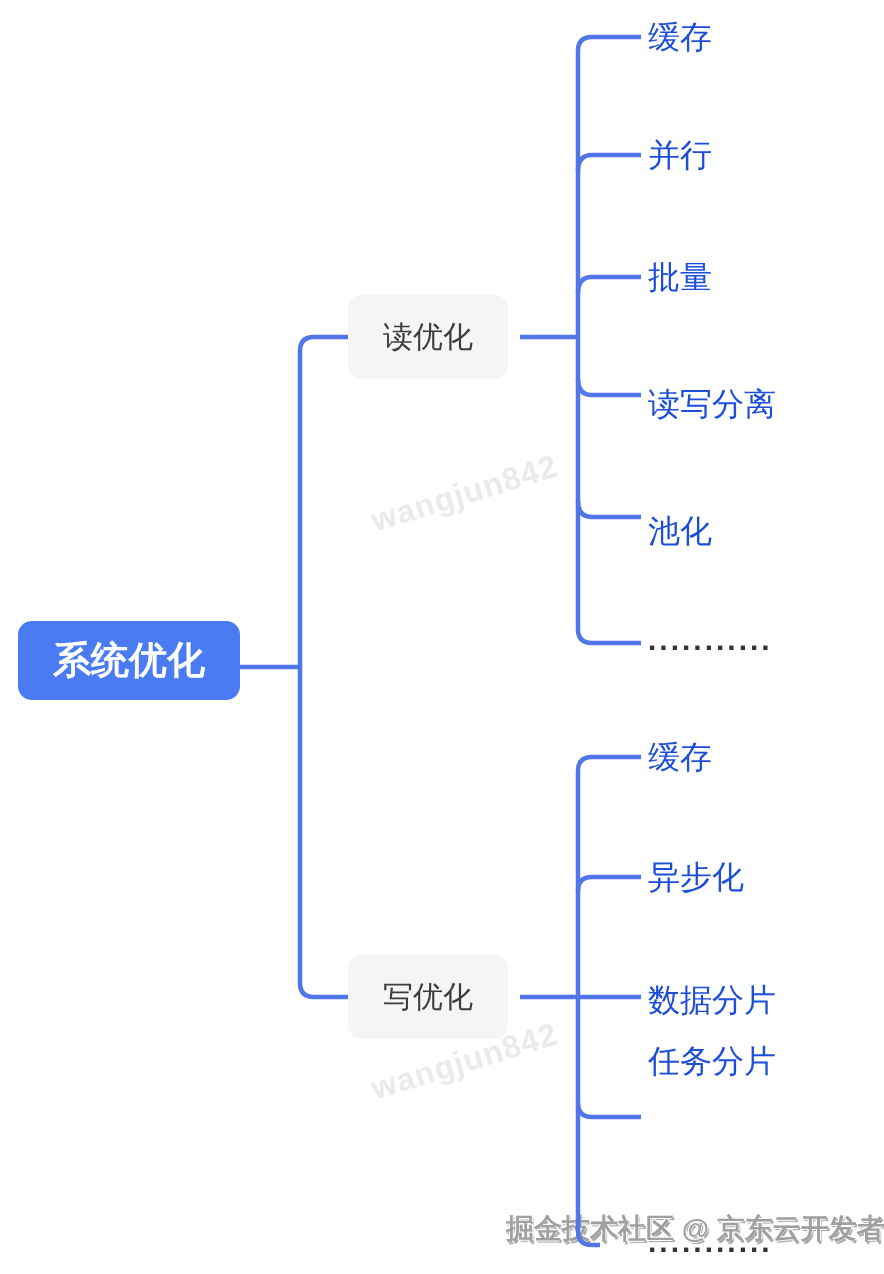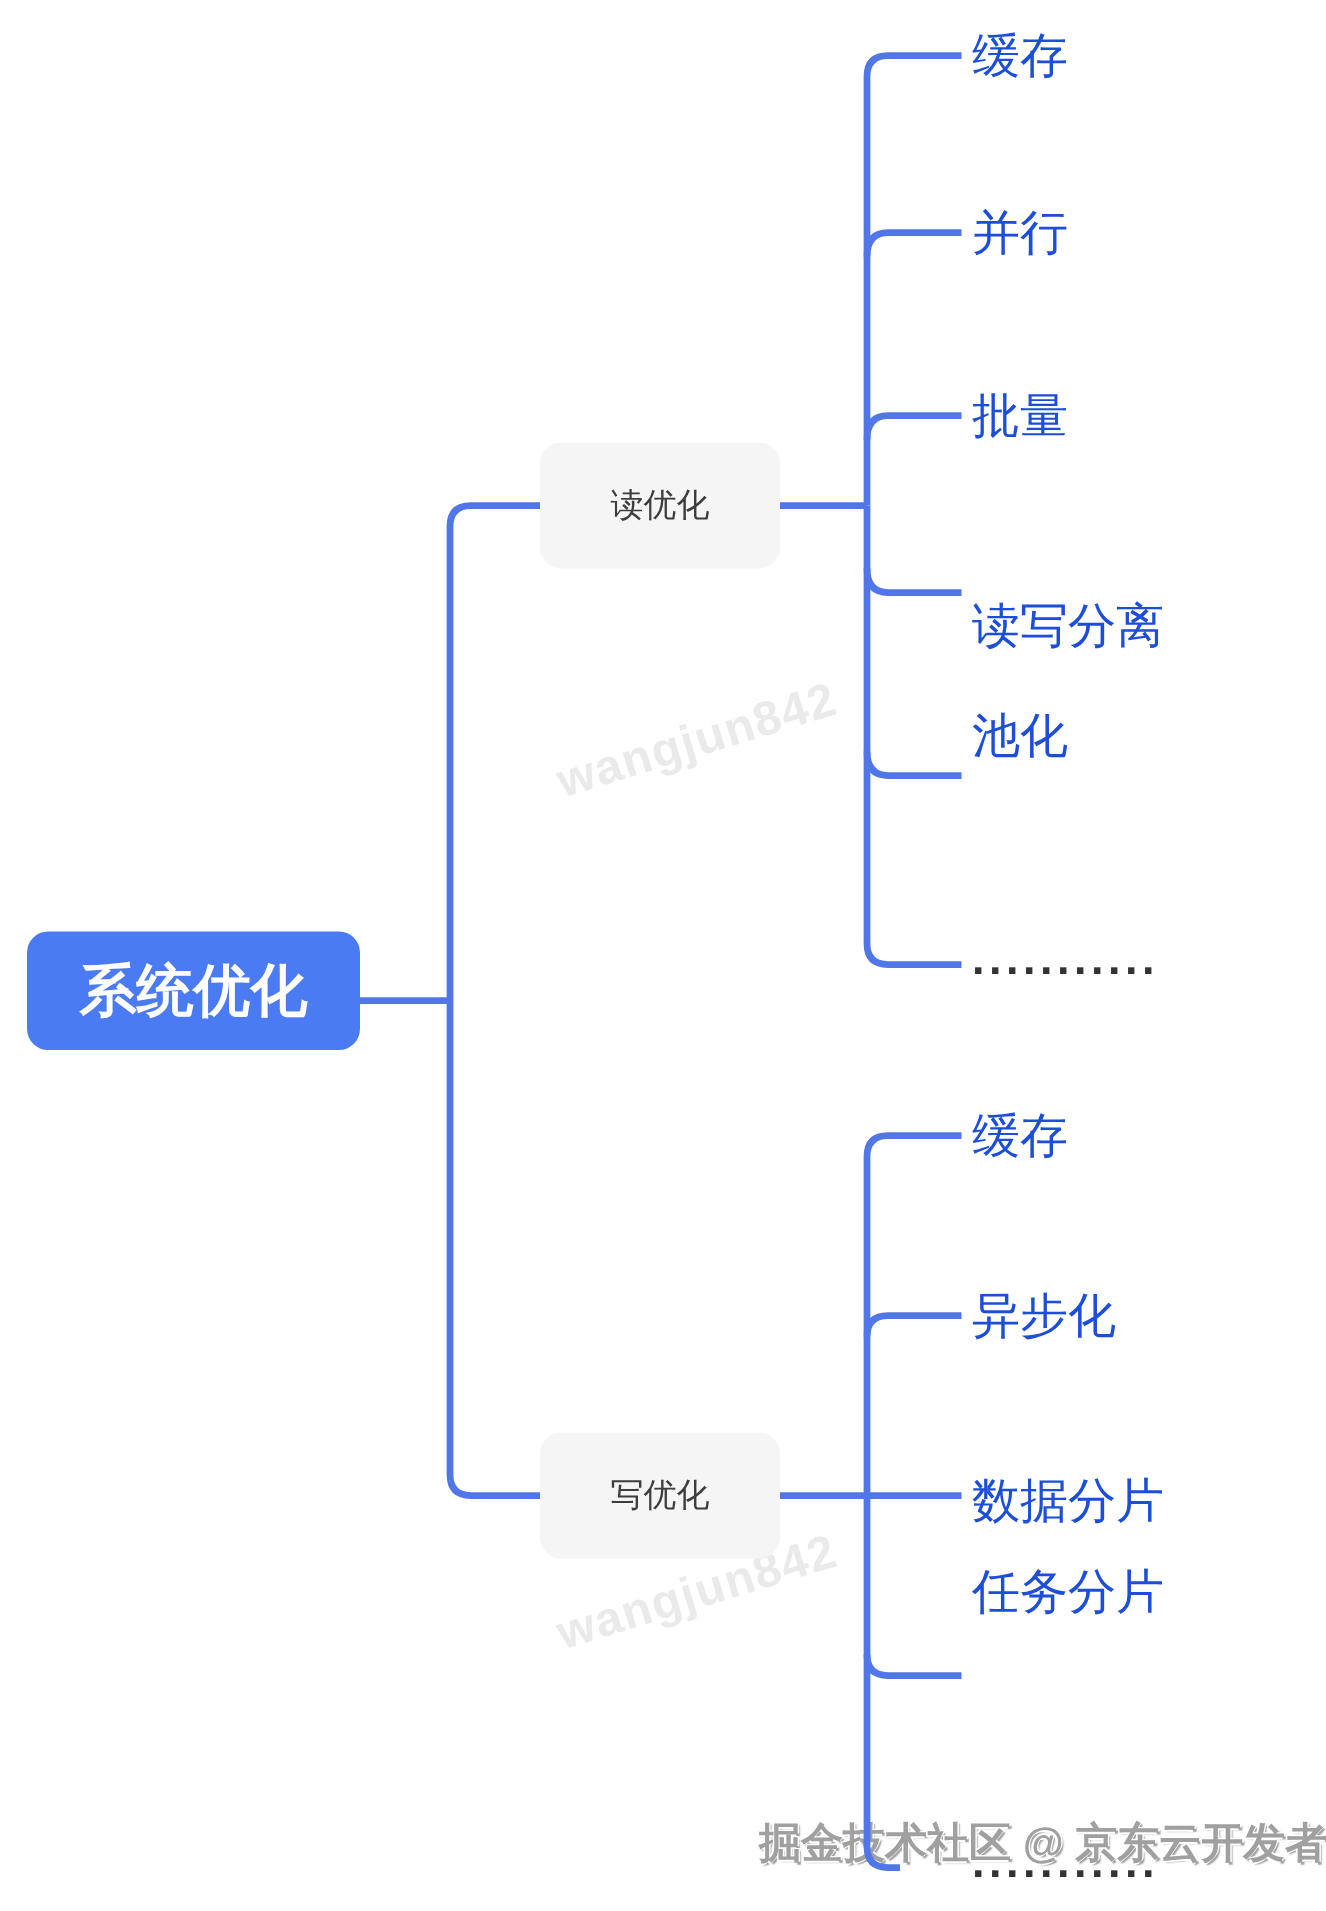"读优化" .node-branch { font-size: 22px -> 30px; left: 360px -> 348px }
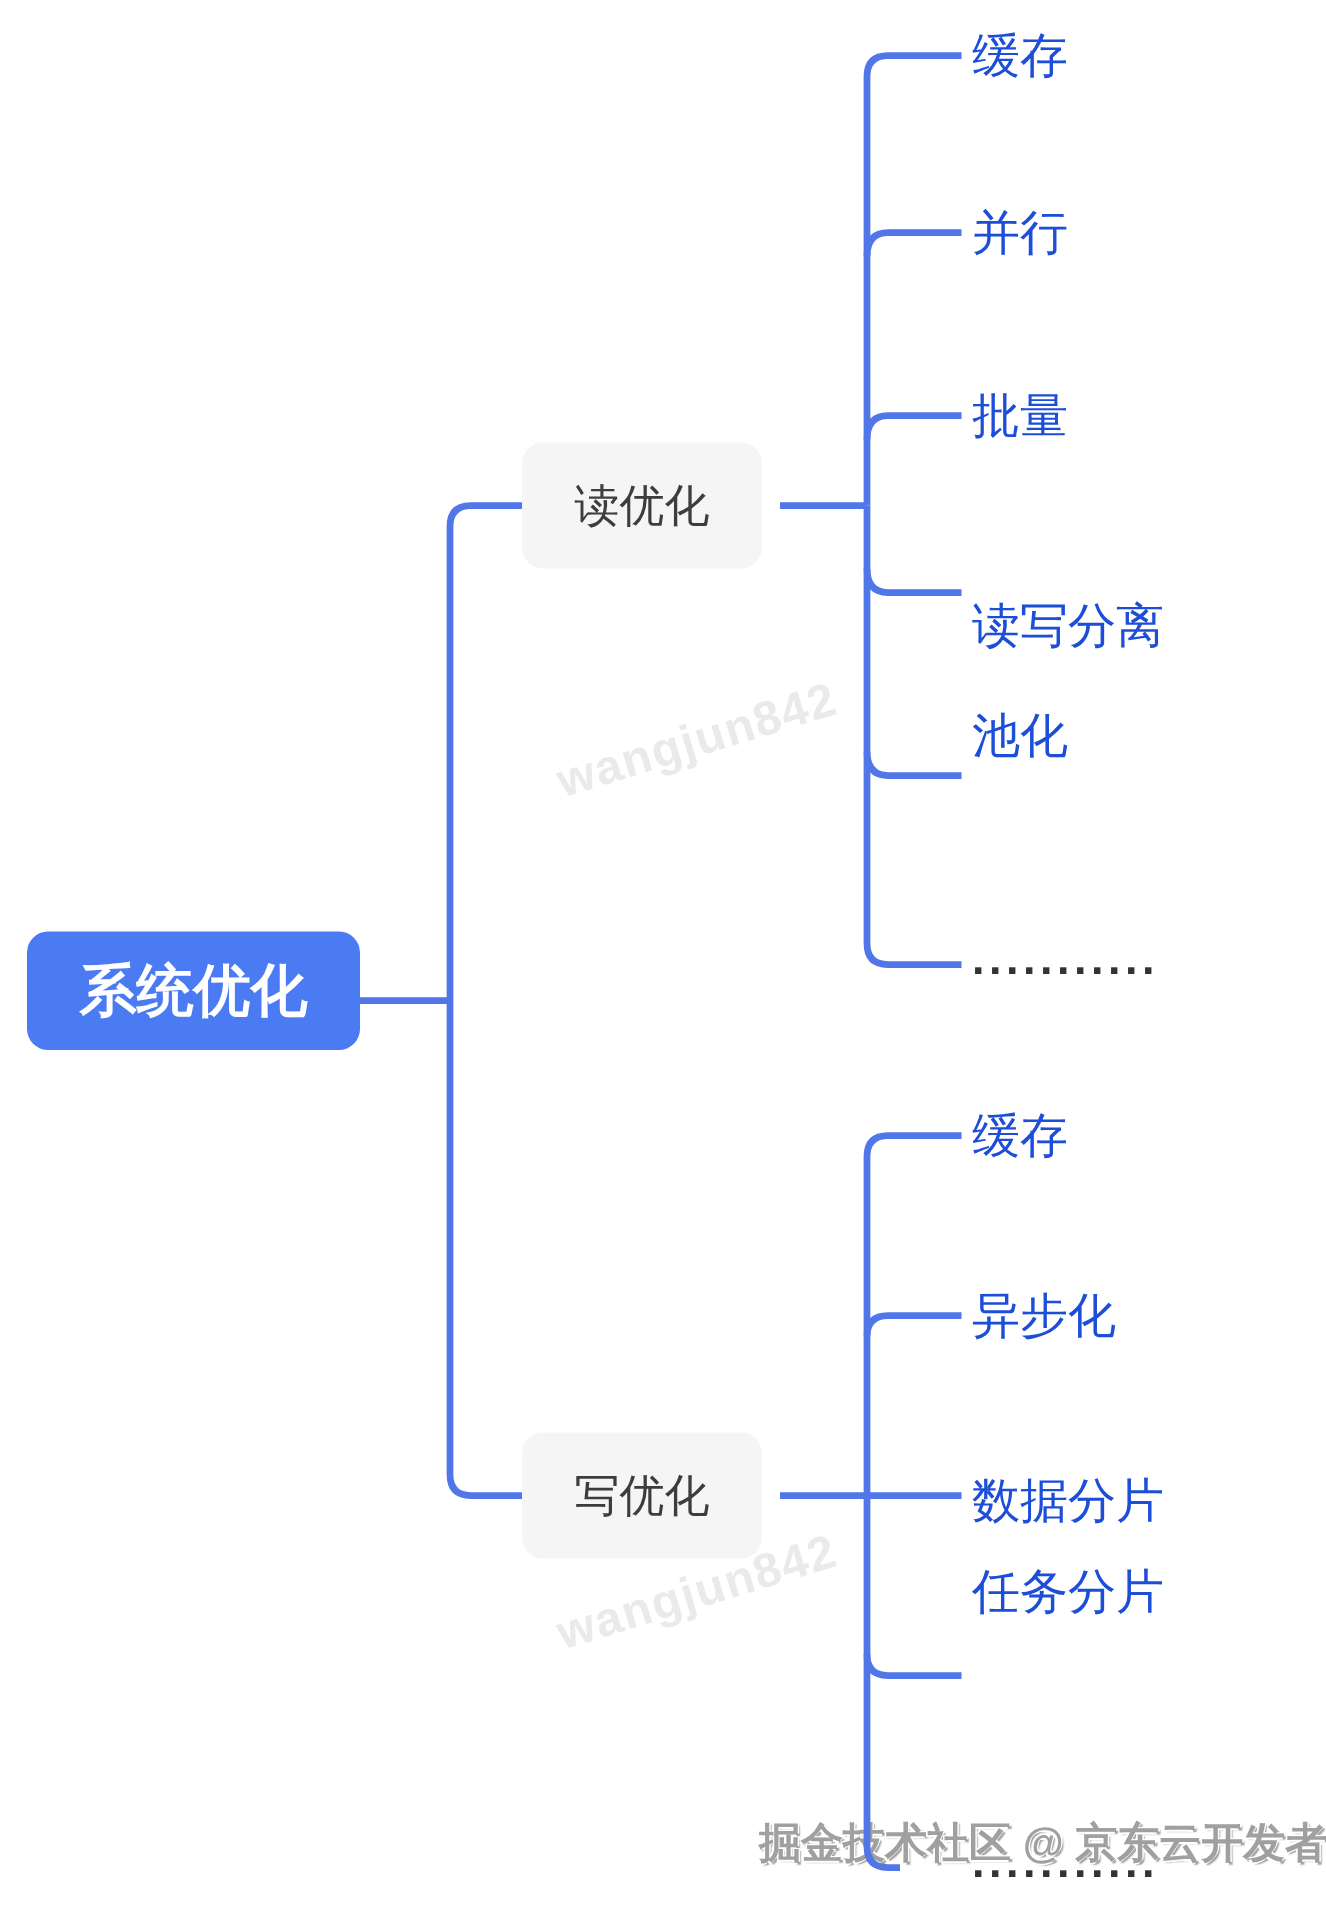"读写分离" div.child-label { top: 395px -> 382px }
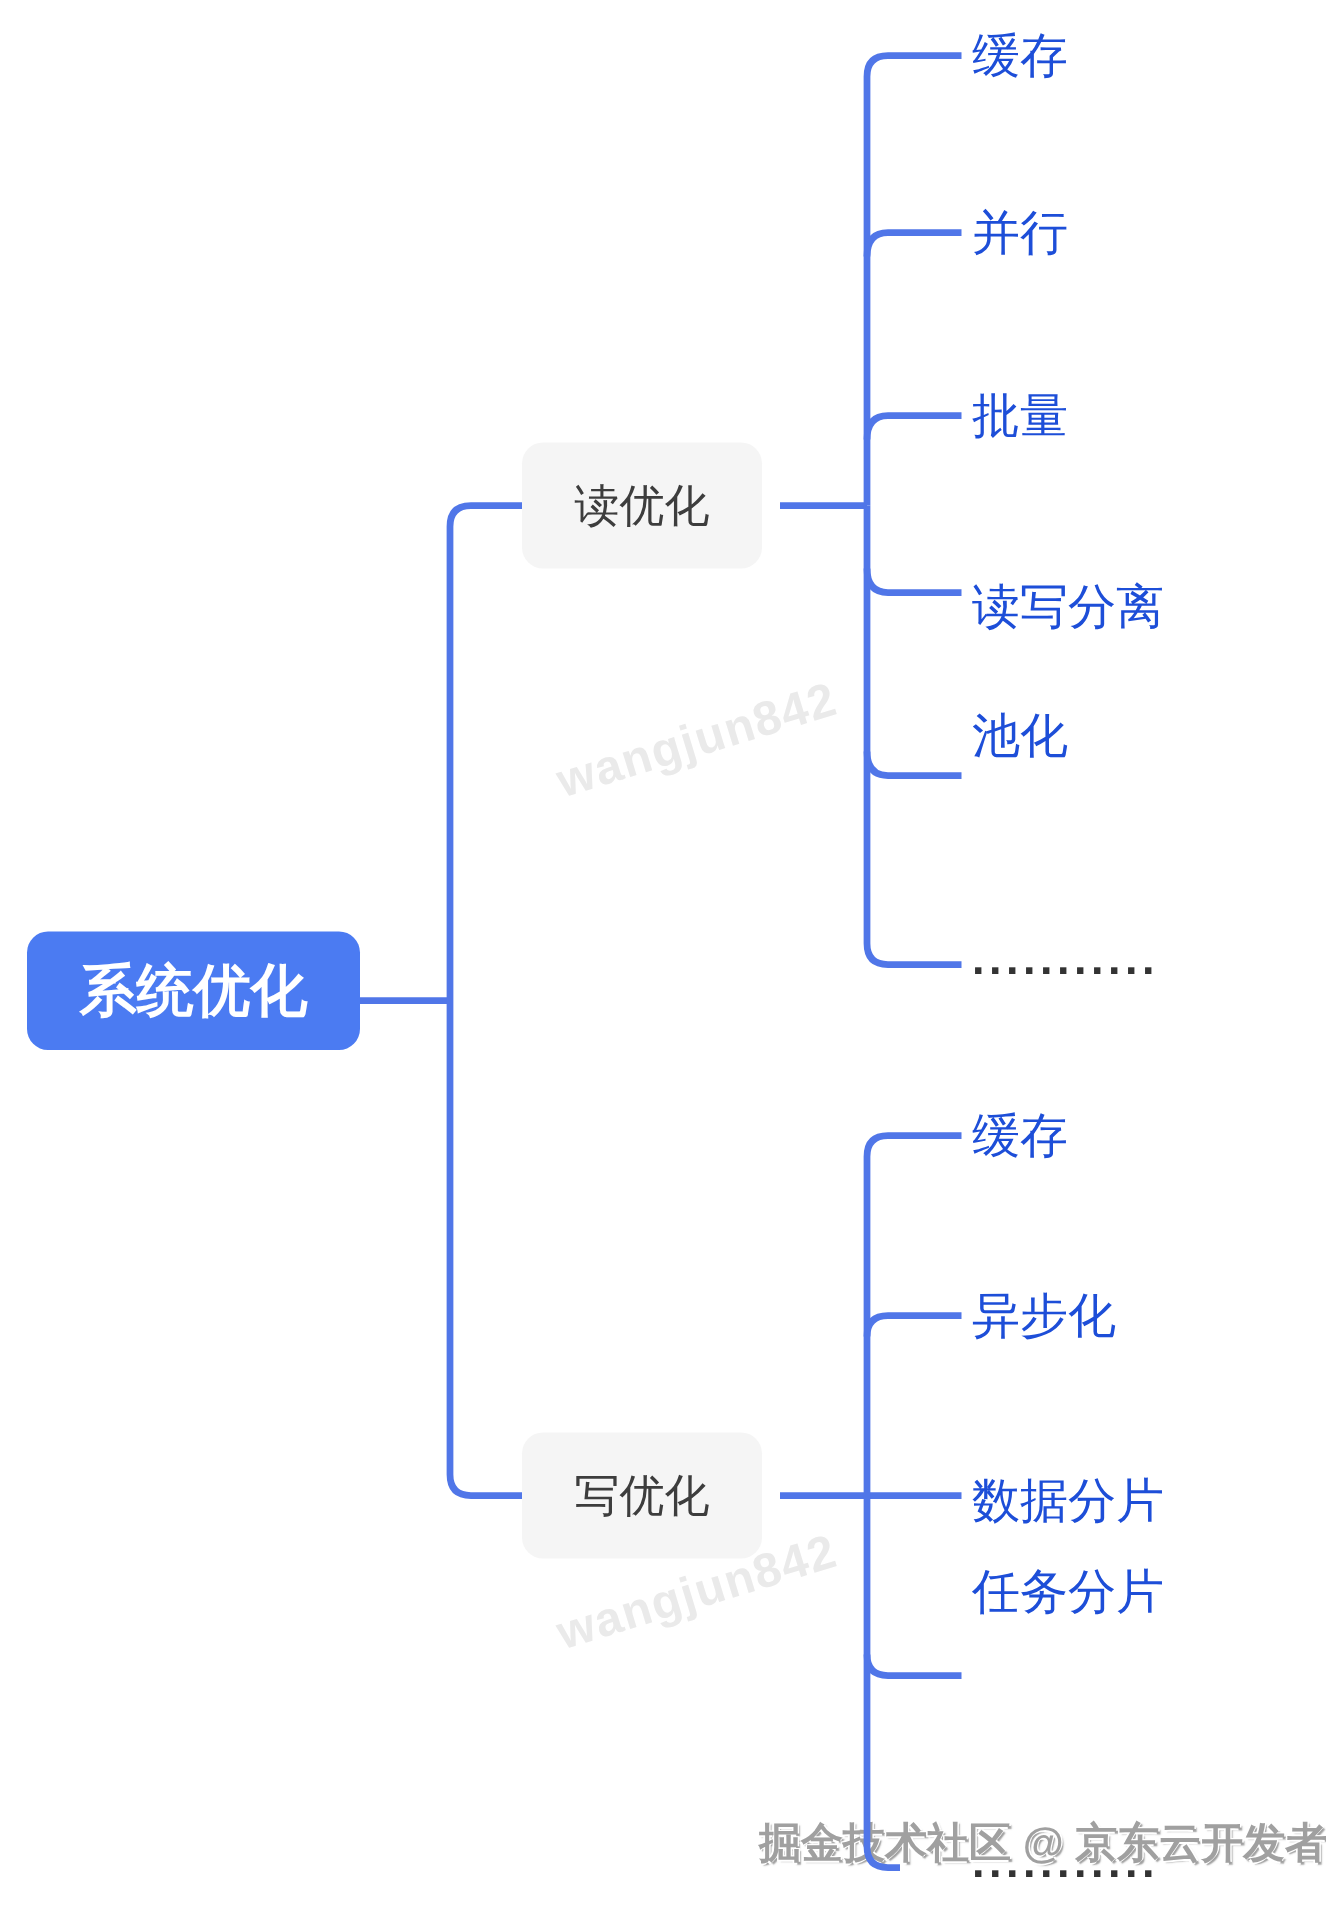"池化" div.child-label { top: 468px -> 509px }
